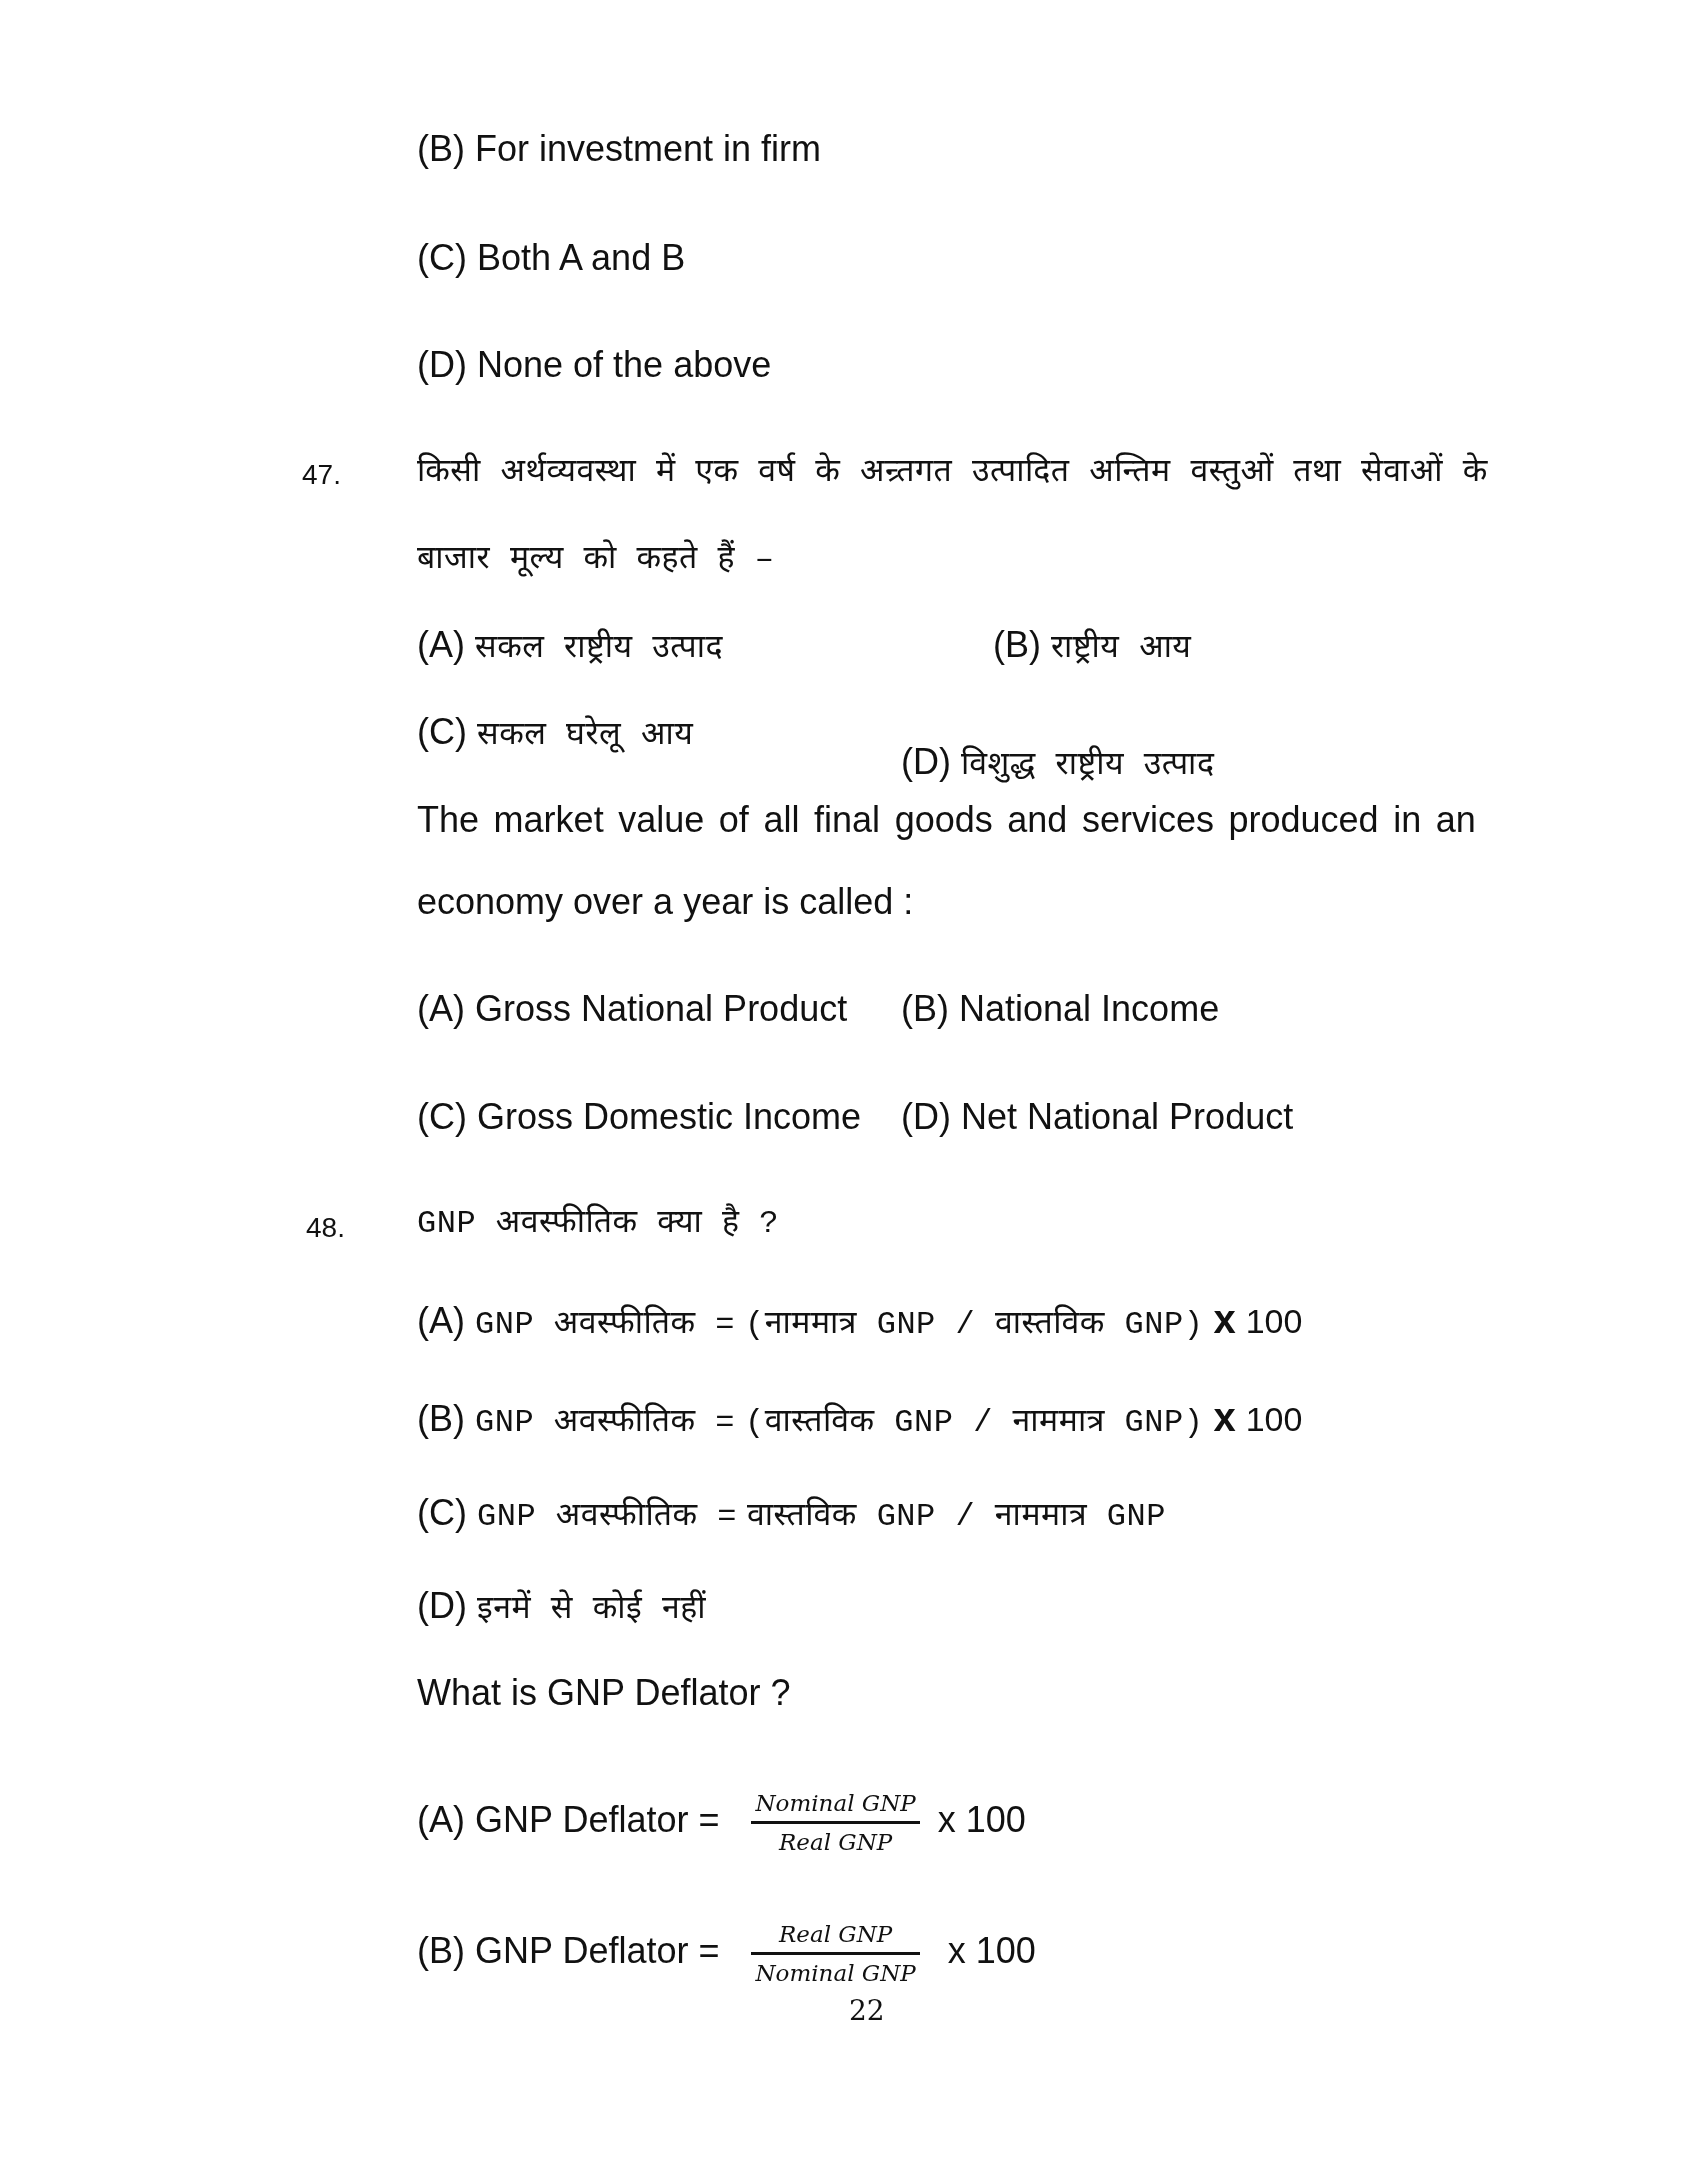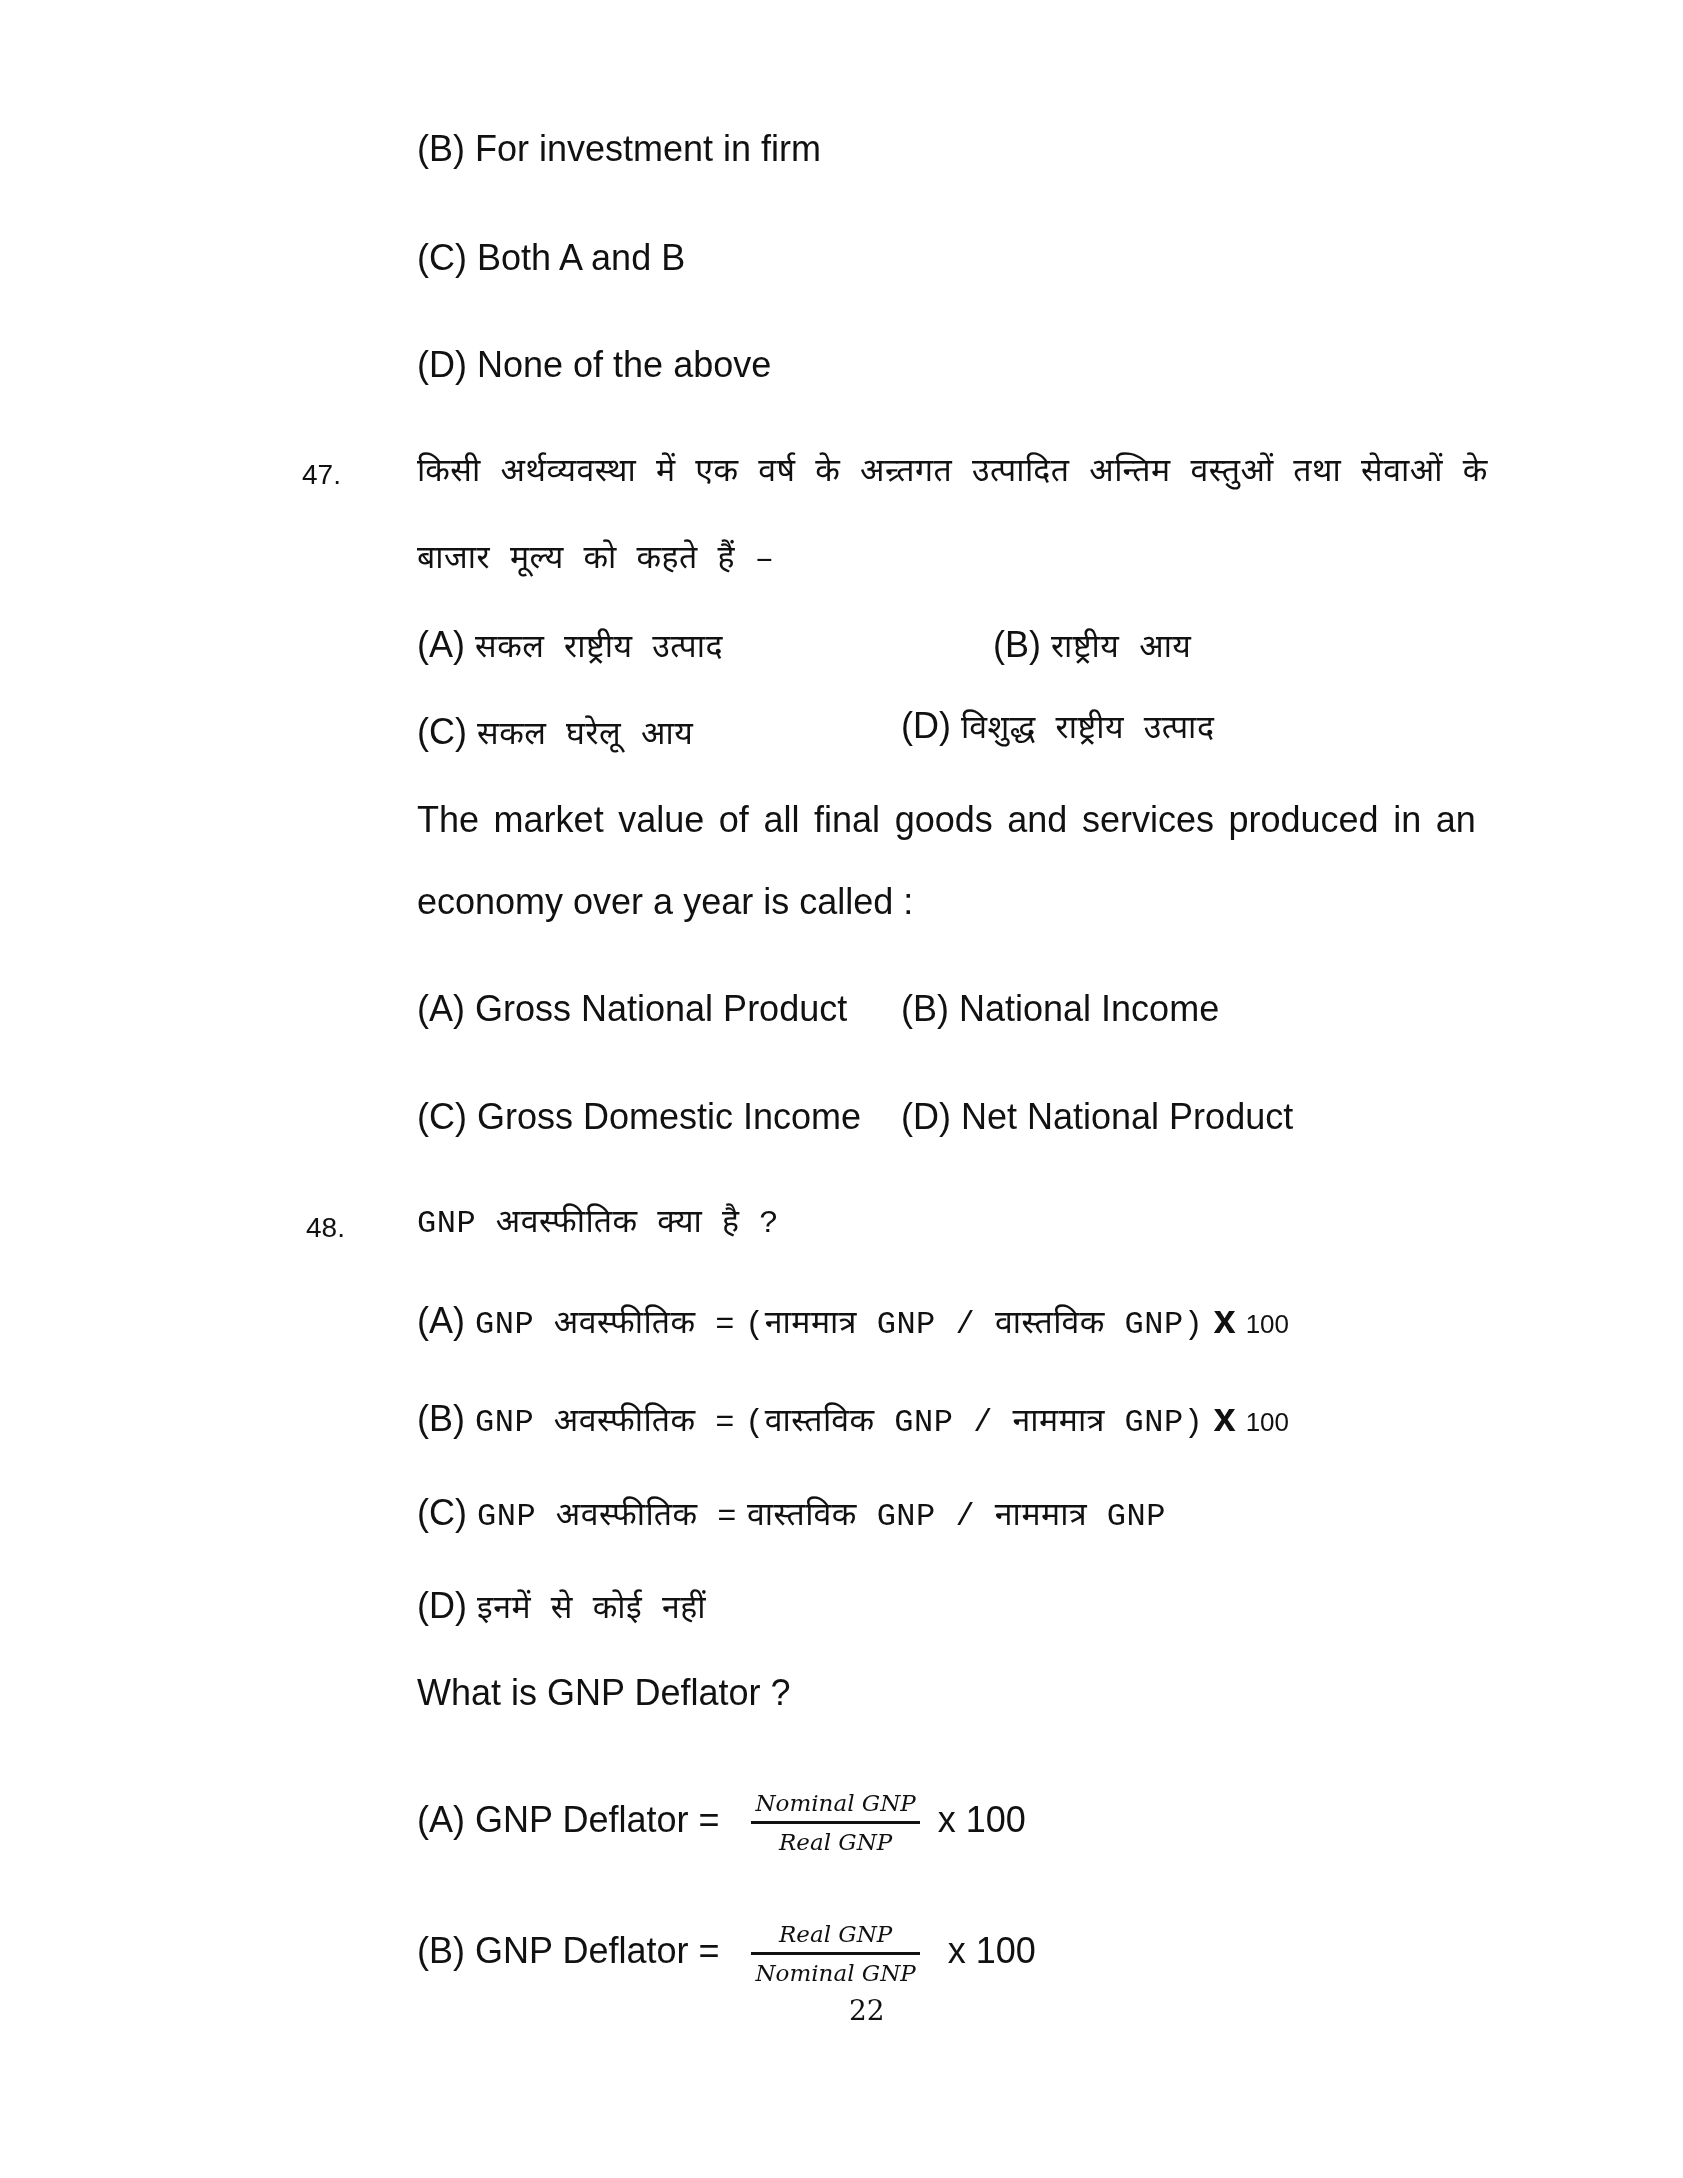"(D) विशुद्ध राष्ट्रीय उत्पाद" div.line { top: 704px -> 740px }
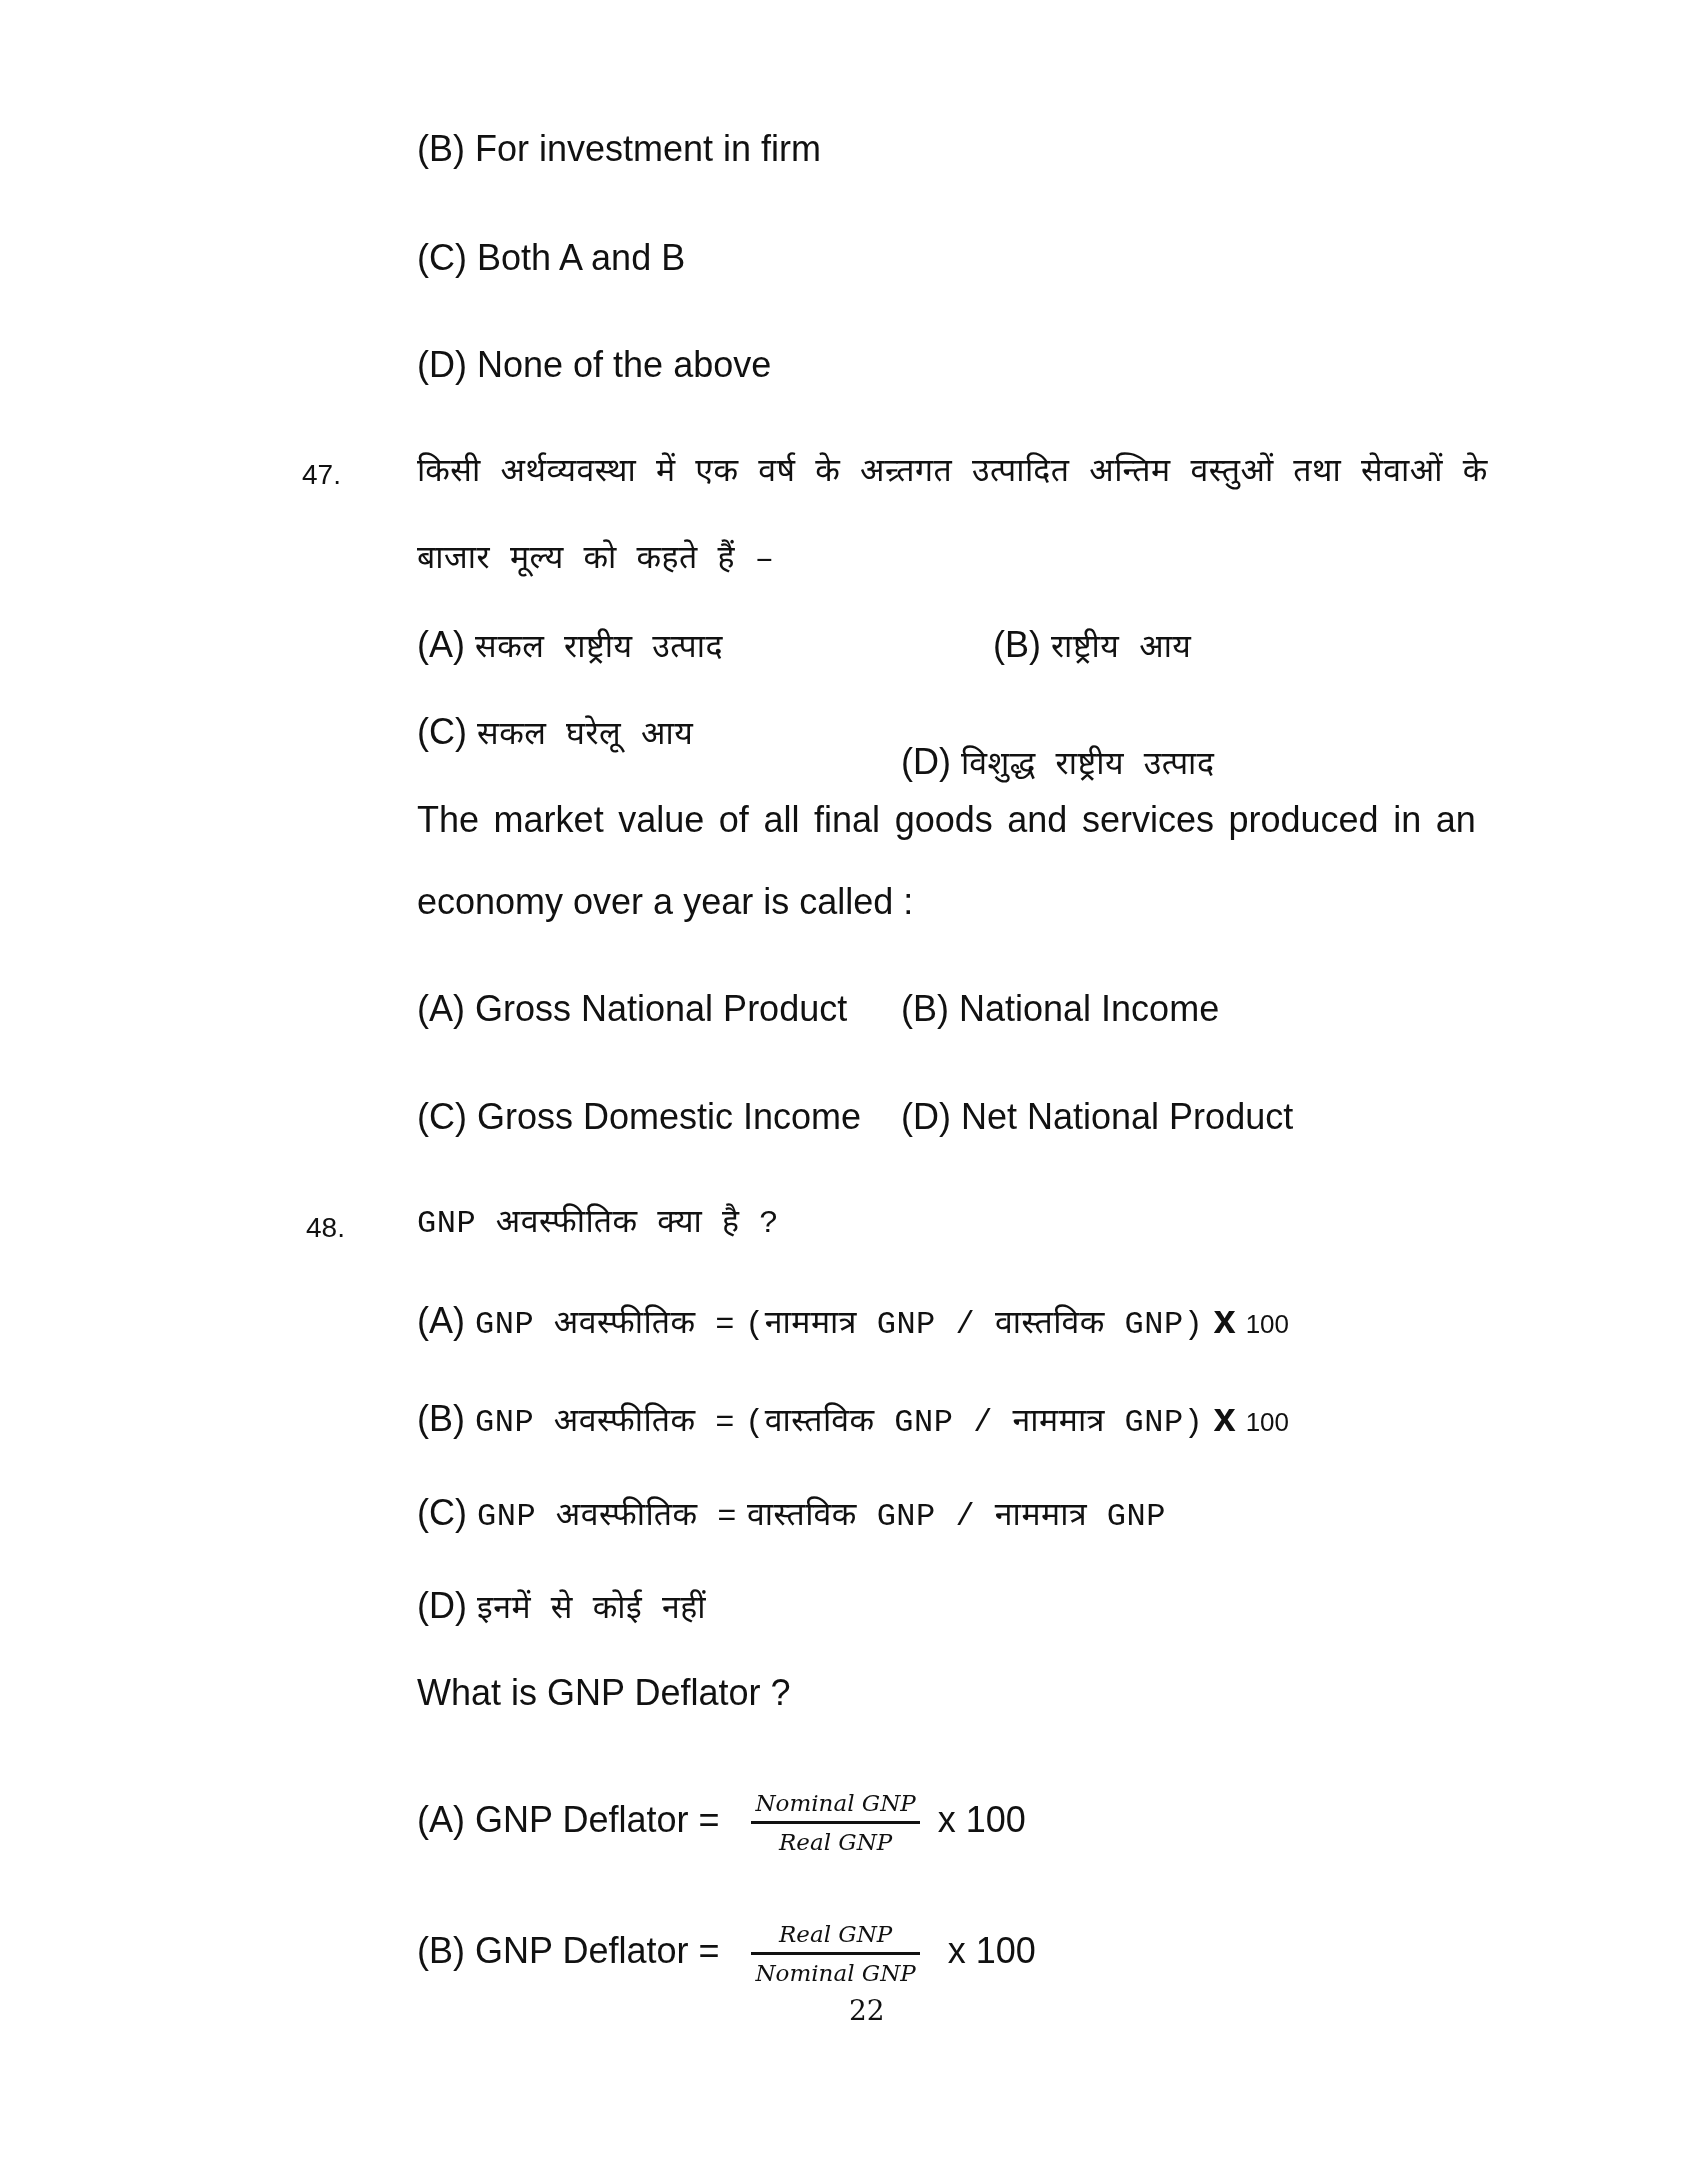"100" .small { font-size: 26px -> 34px }
